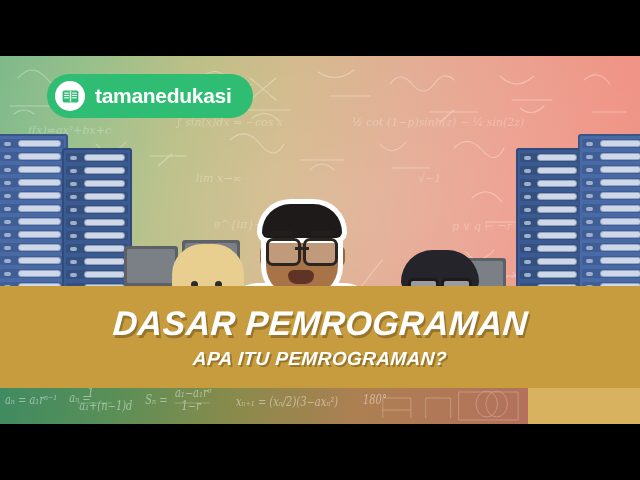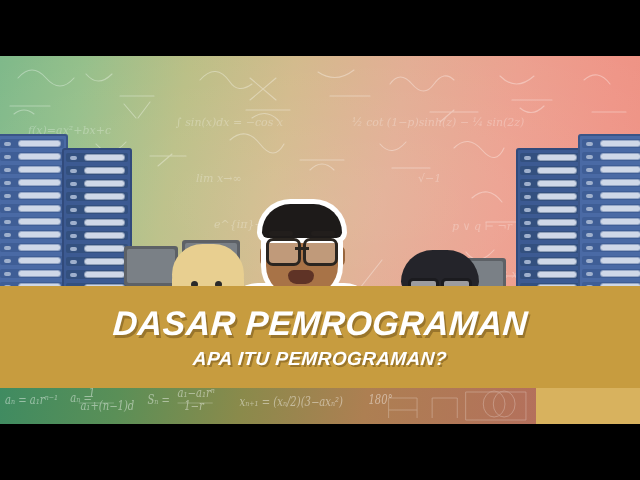"tamanedukasi" div.badge { html: none -> <div> <span> <svg> <rect></rect> <rect></rect> <rect></rect> <rect></rect> <rect></rect> <rect></rect> <rect></rect> <rect></rect> </svg> </span> <span>tamanedukasi</span> </div> }
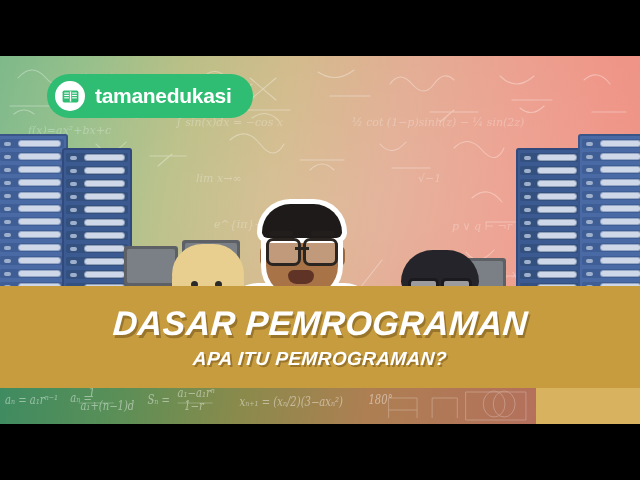"aₙ = a₁rⁿ⁻¹" .strip { padding-left: 8px -> none }
